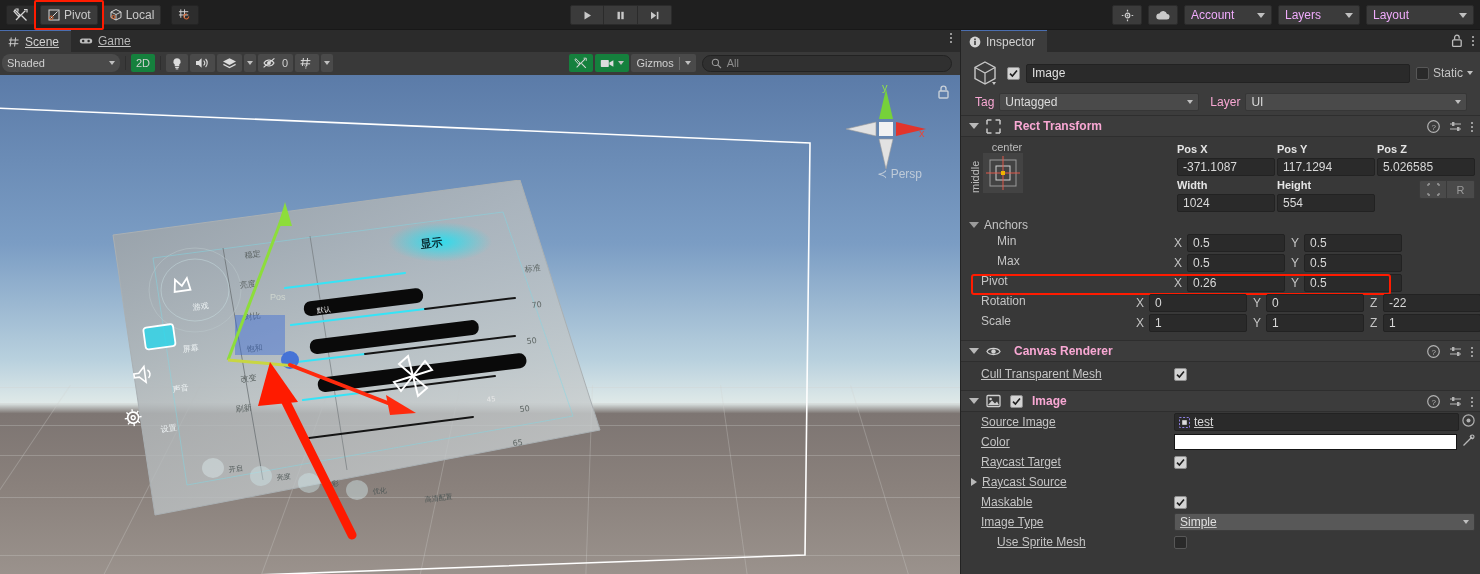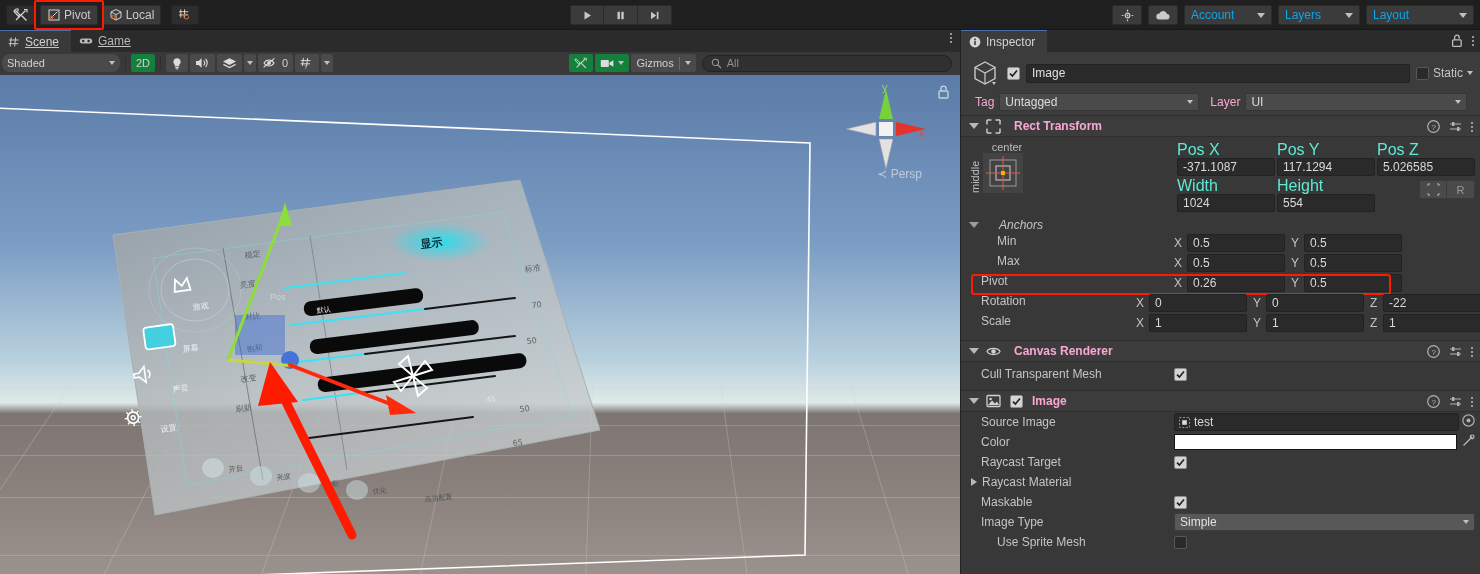"Account" .drop { color: #0ea5e9 -> #f0abfc }
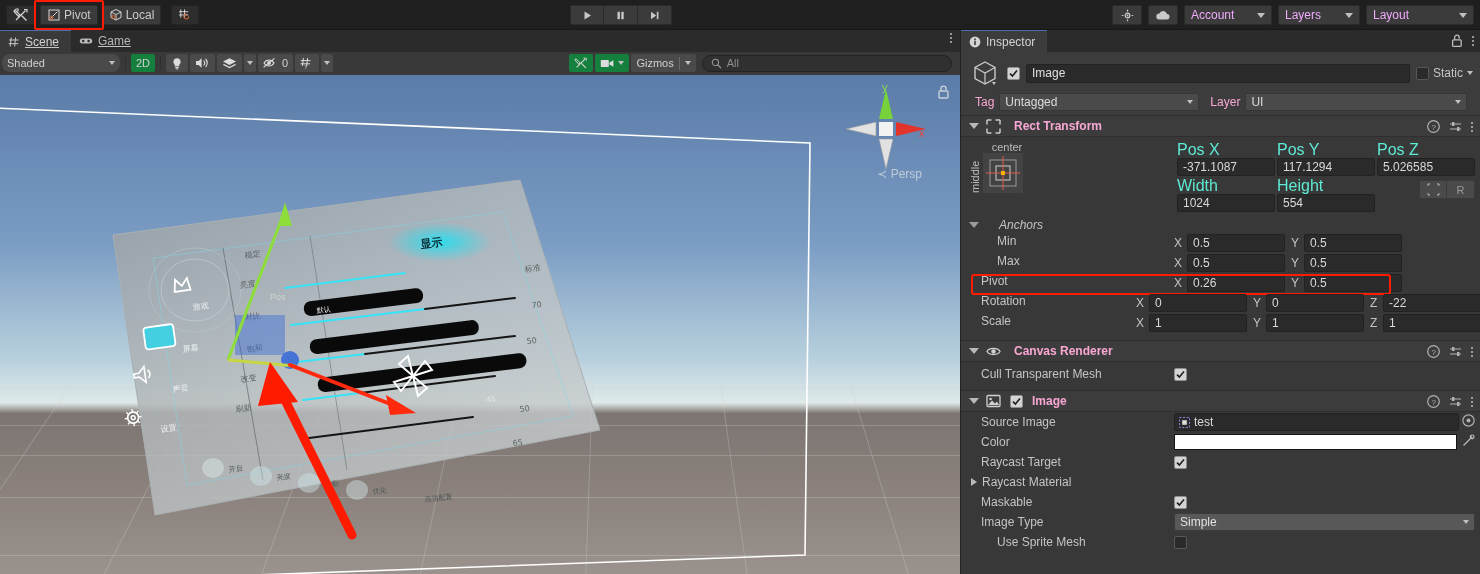"Pos X" .fg-lbl { color: #5eead4 -> #e5e5e5; font-size: 16px -> 11px; font-weight: none -> bold }
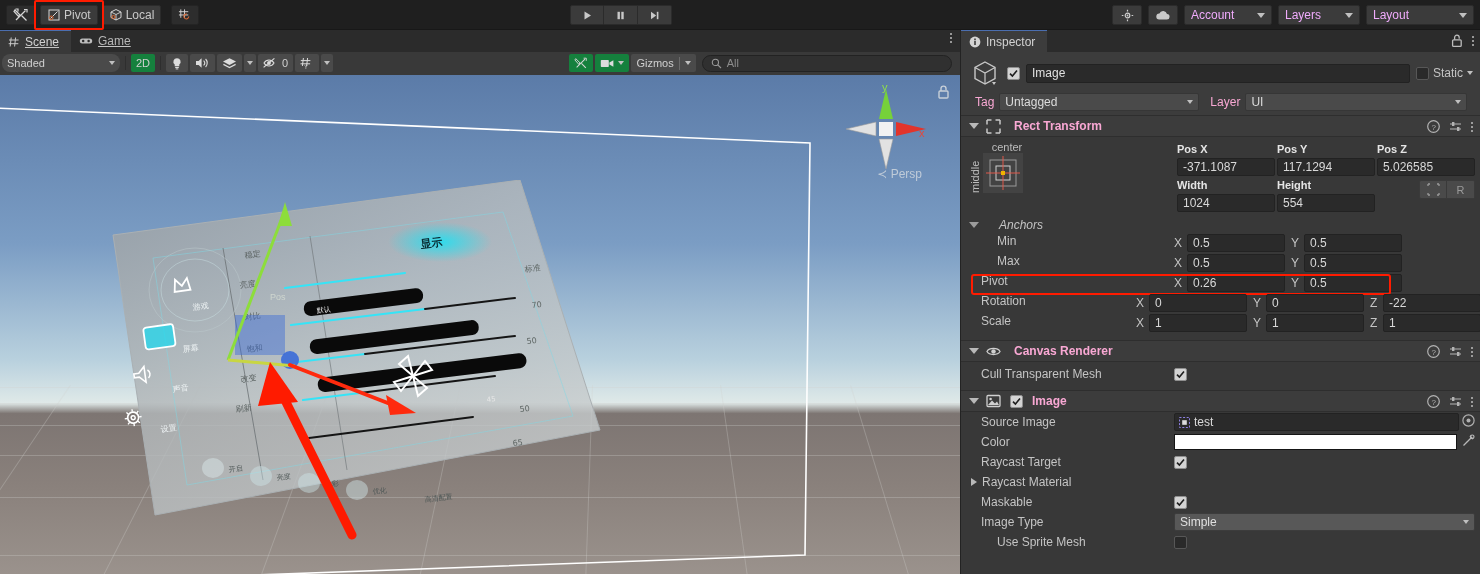"Anchors" .anchors-row { font-style: italic -> none; gap: 20px -> 5px }
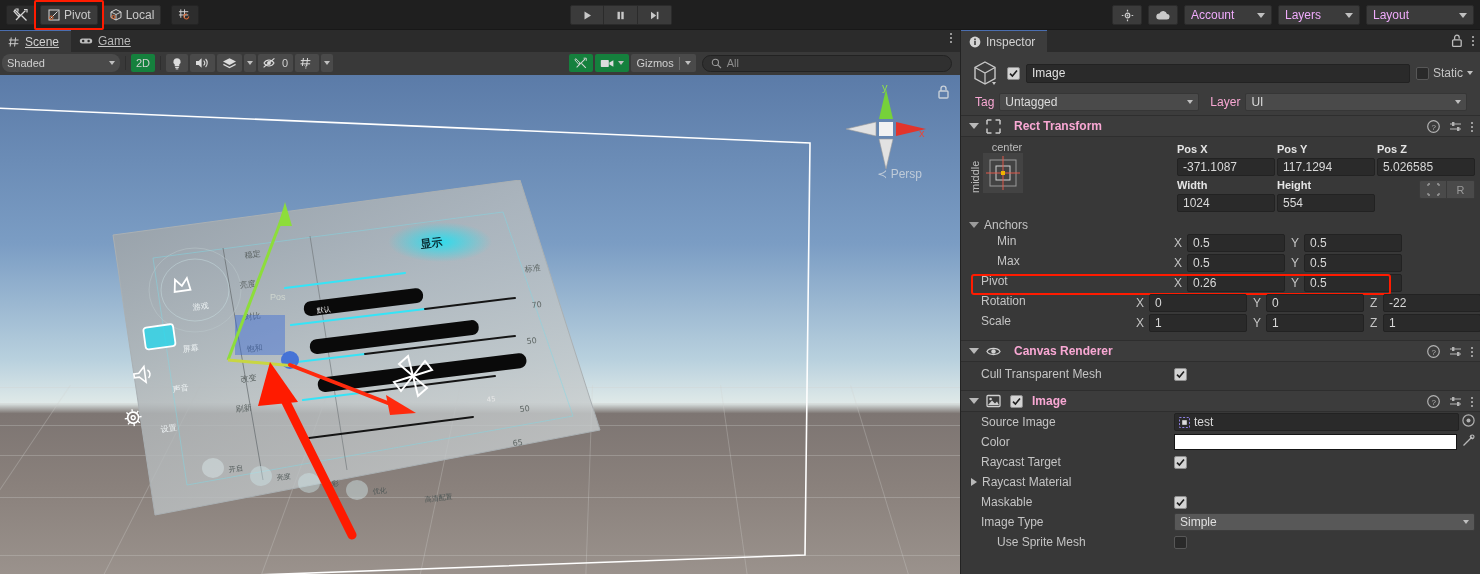"Cull Transparent Mesh" .ivrow { text-decoration: none -> underline }
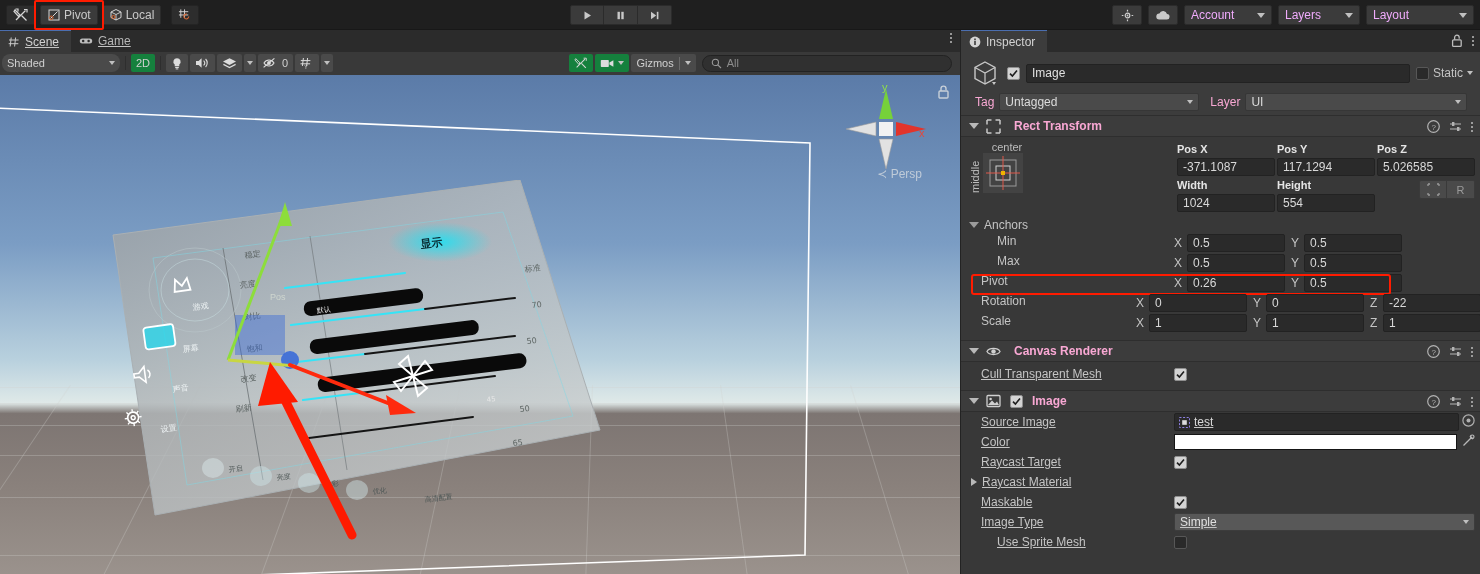"Raycast Material" span { text: Material -> Source }
